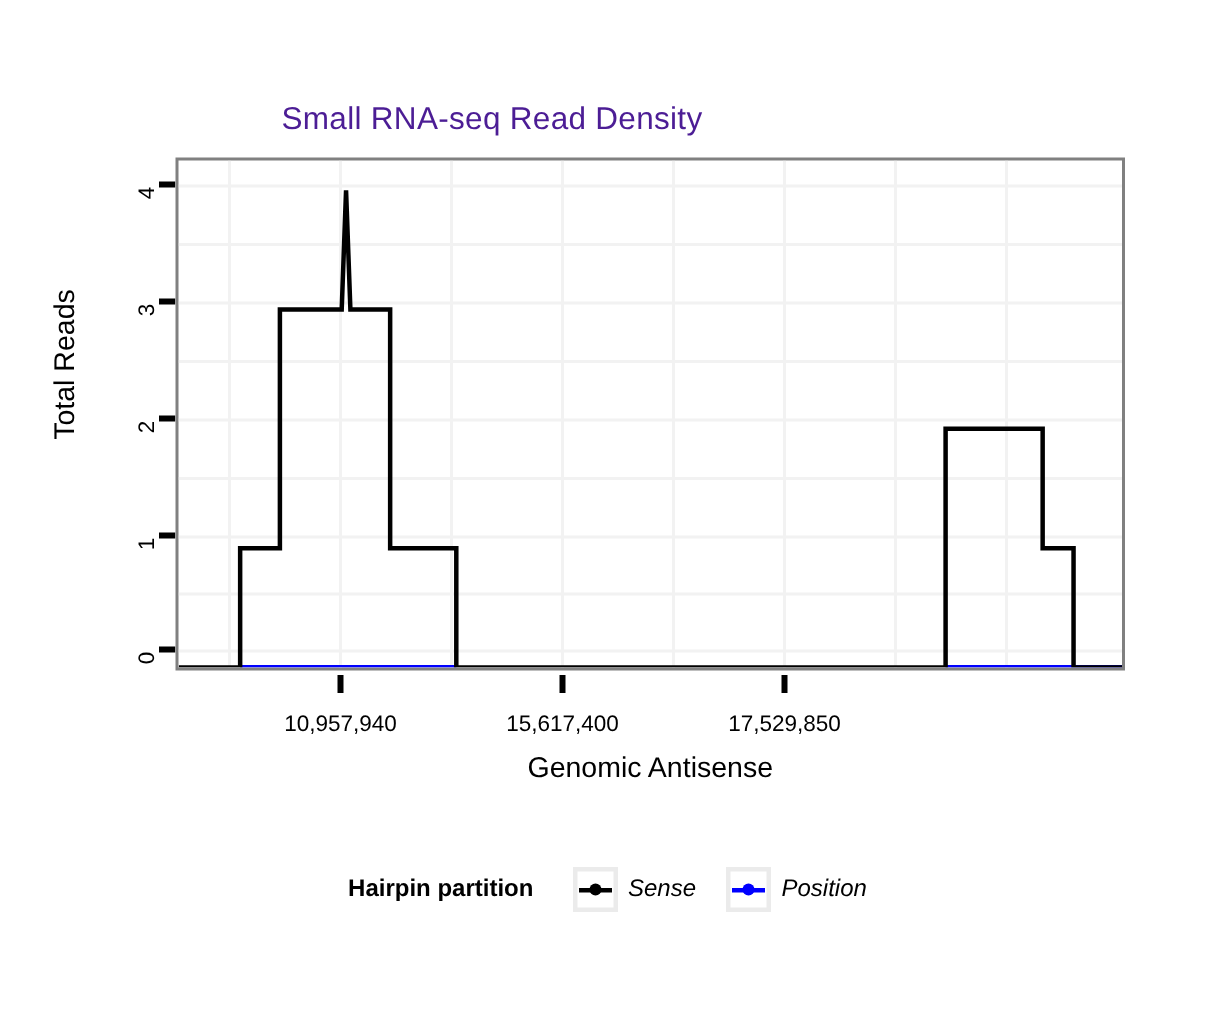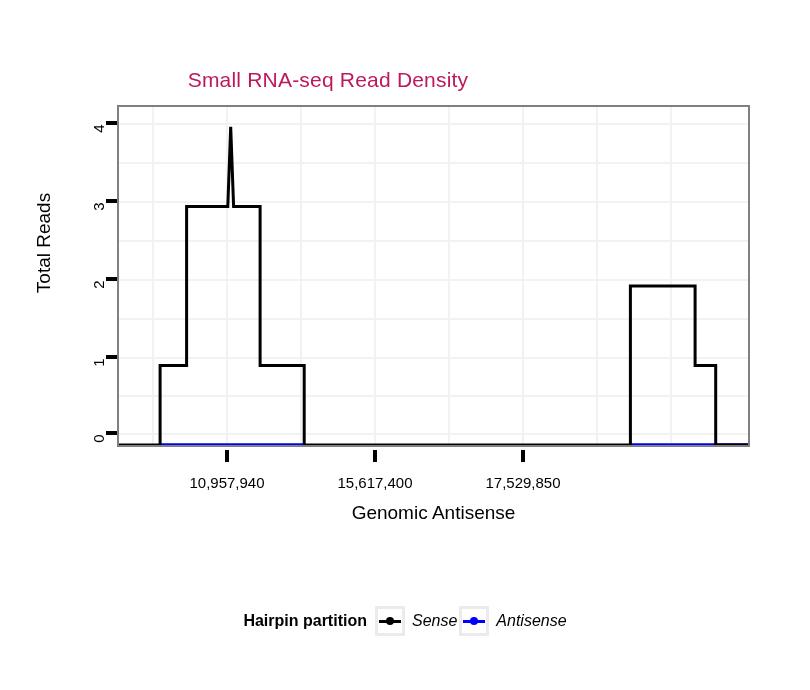"Small RNA-seq Read Density" #chart-title { color: #be185d -> #4c1d95 }
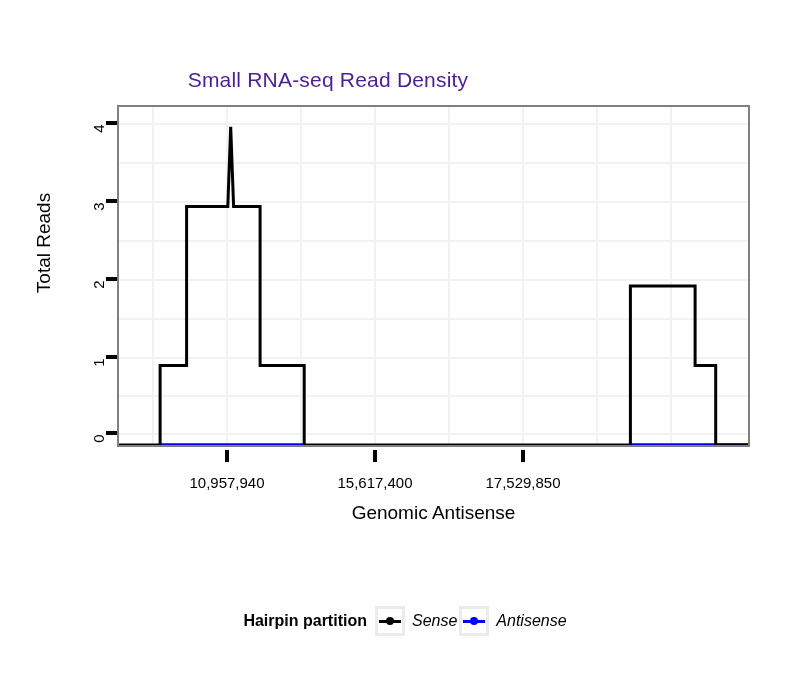"Hairpin partition" #legend { gap: 2px -> 20px; margin-top: 28px -> none }
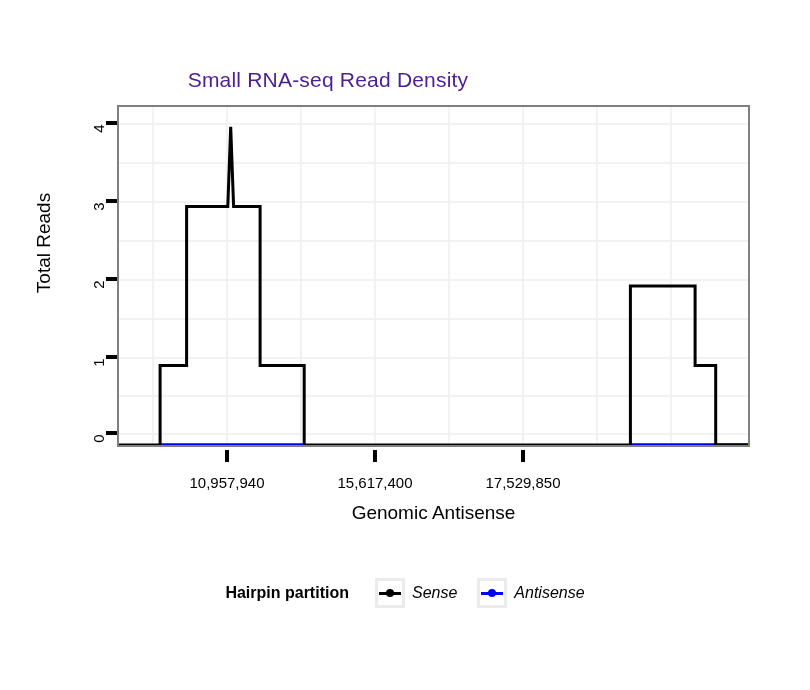"Antisense" div.legend-label { text: Antisense -> Position }
